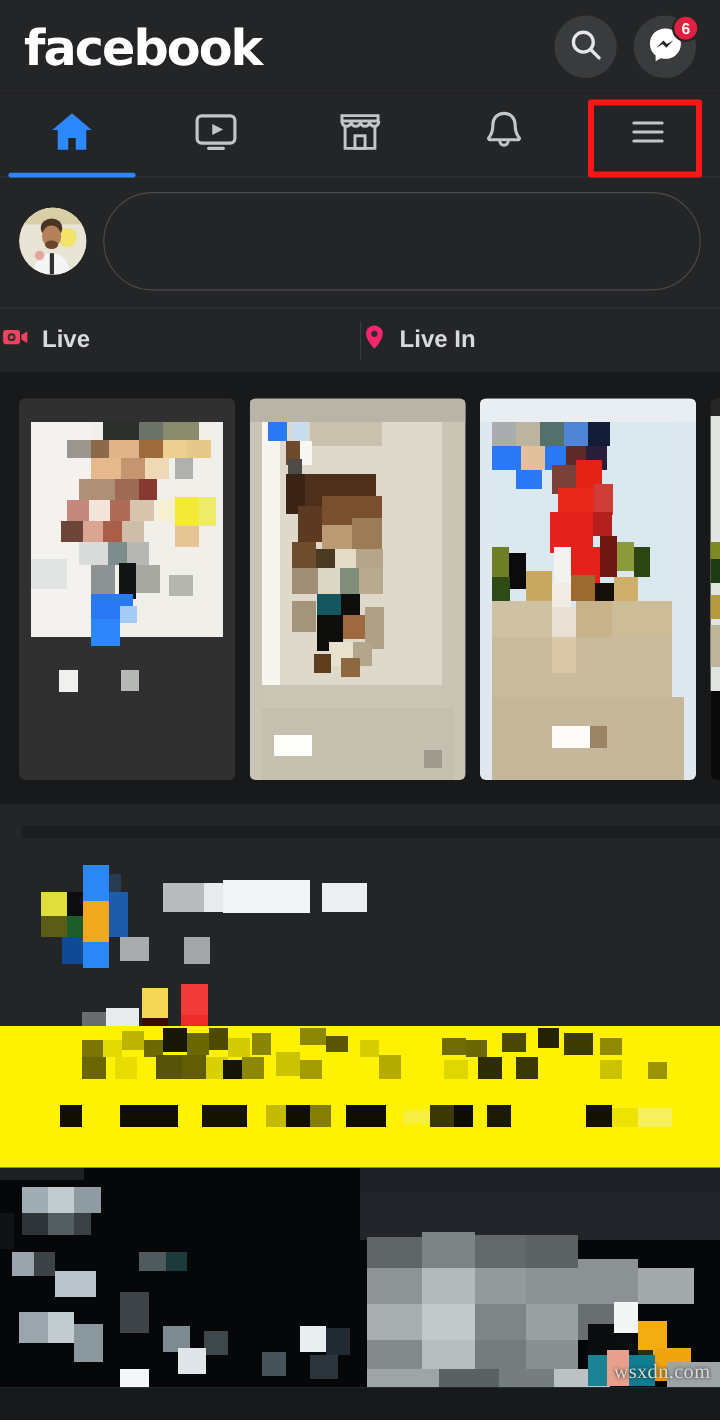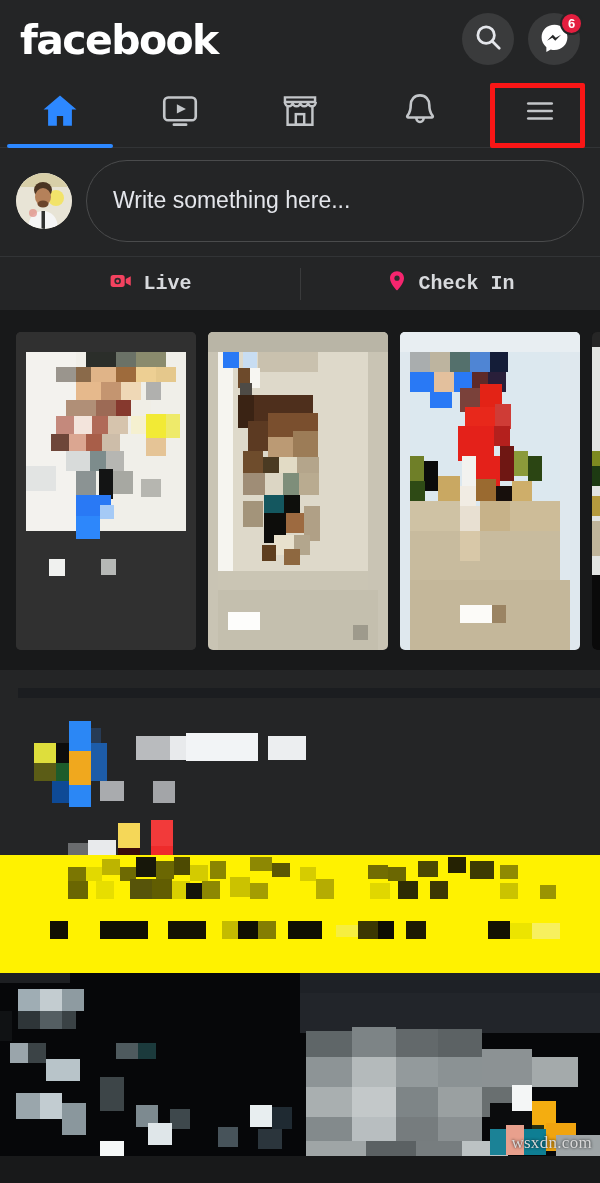"Write something here..." div.composer-line { html: <div>Write something here...</div> -> none }
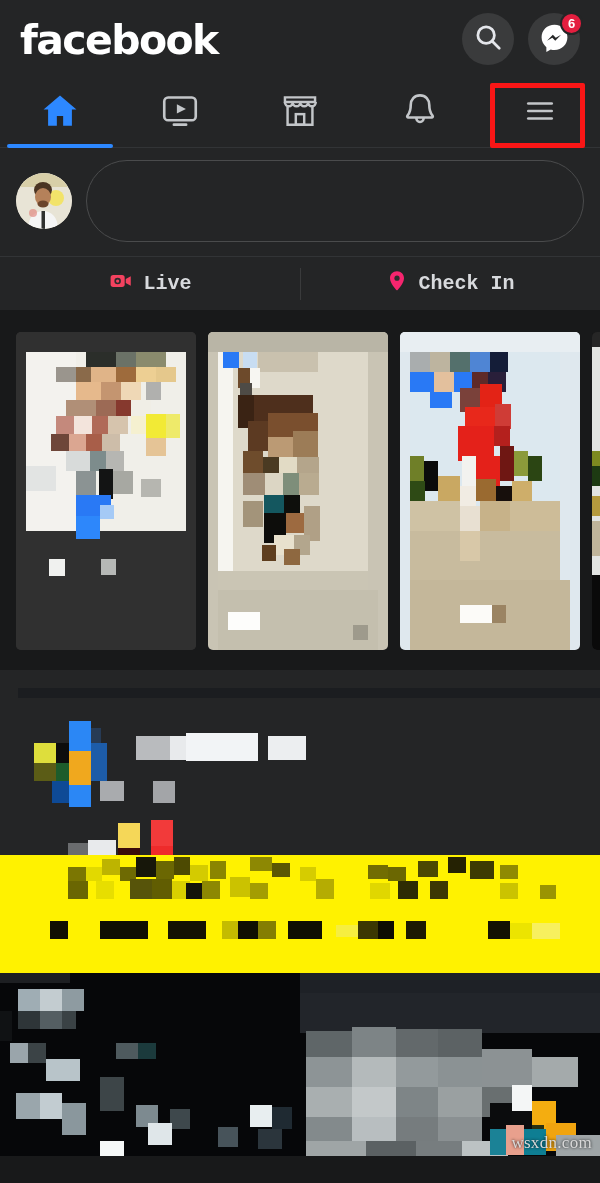"Live" .action-item { font-family: Liberation Mono, monospace -> none; justify-content: center -> flex-start }
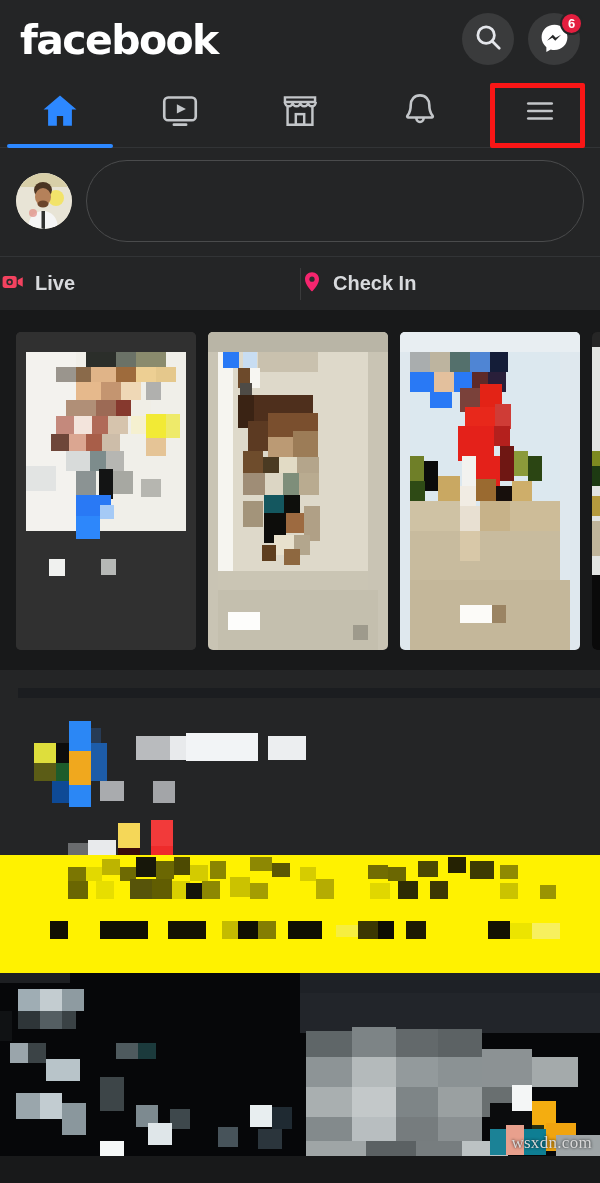"Check In" span.action-label { text: Check -> Live }
